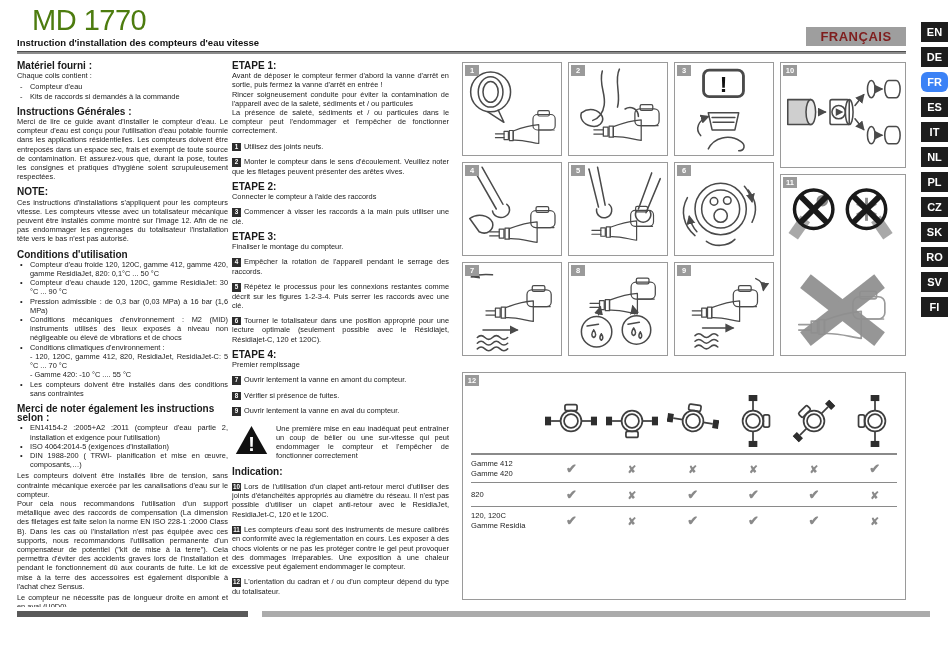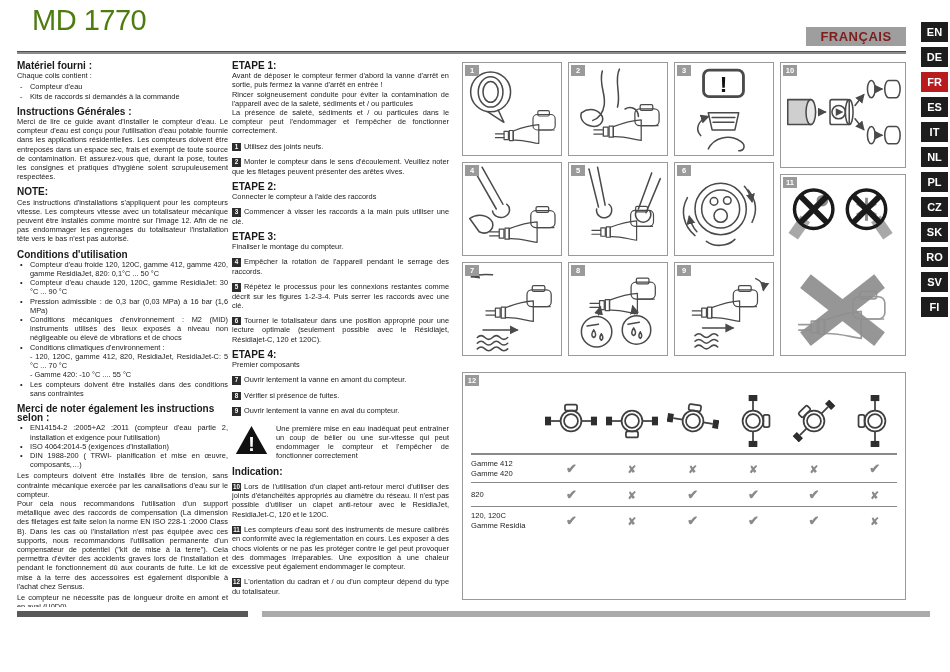"Instruction d'installation des compteurs" div { html: none -> <div>Instruction d'installation des compteurs d'eau vitesse</div> }
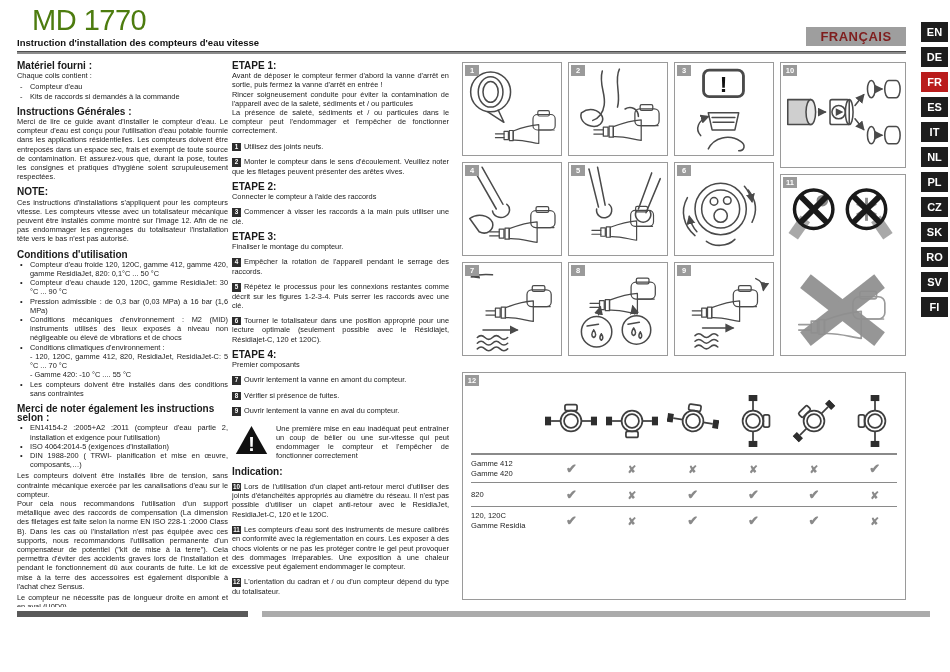"FR" .ltab.active { background: #b91c1c -> #3b82f6; border-radius: none -> 6px }
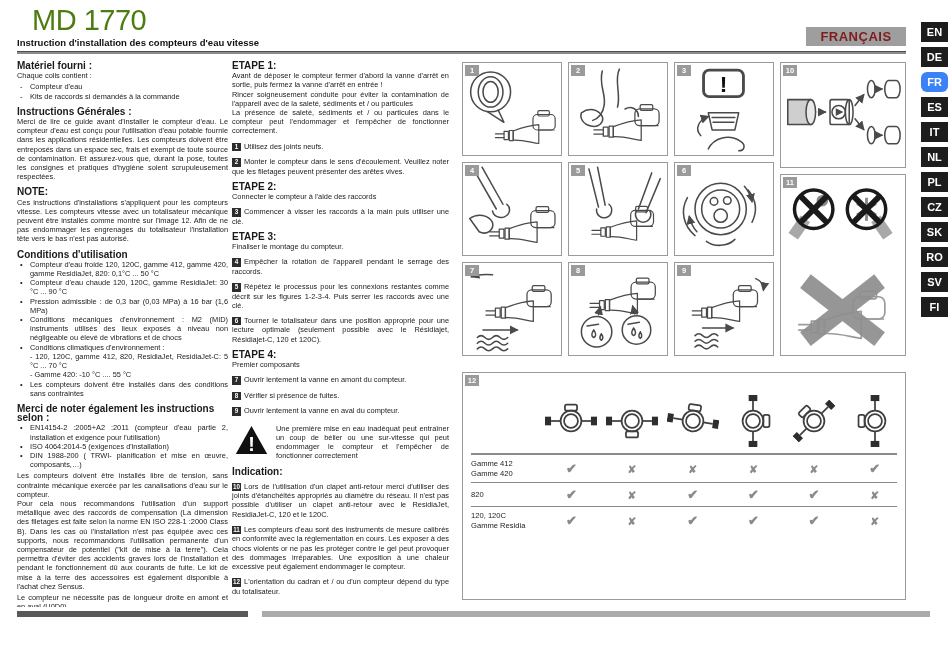"Premier composants" div.bp { text: composants -> remplissage }
